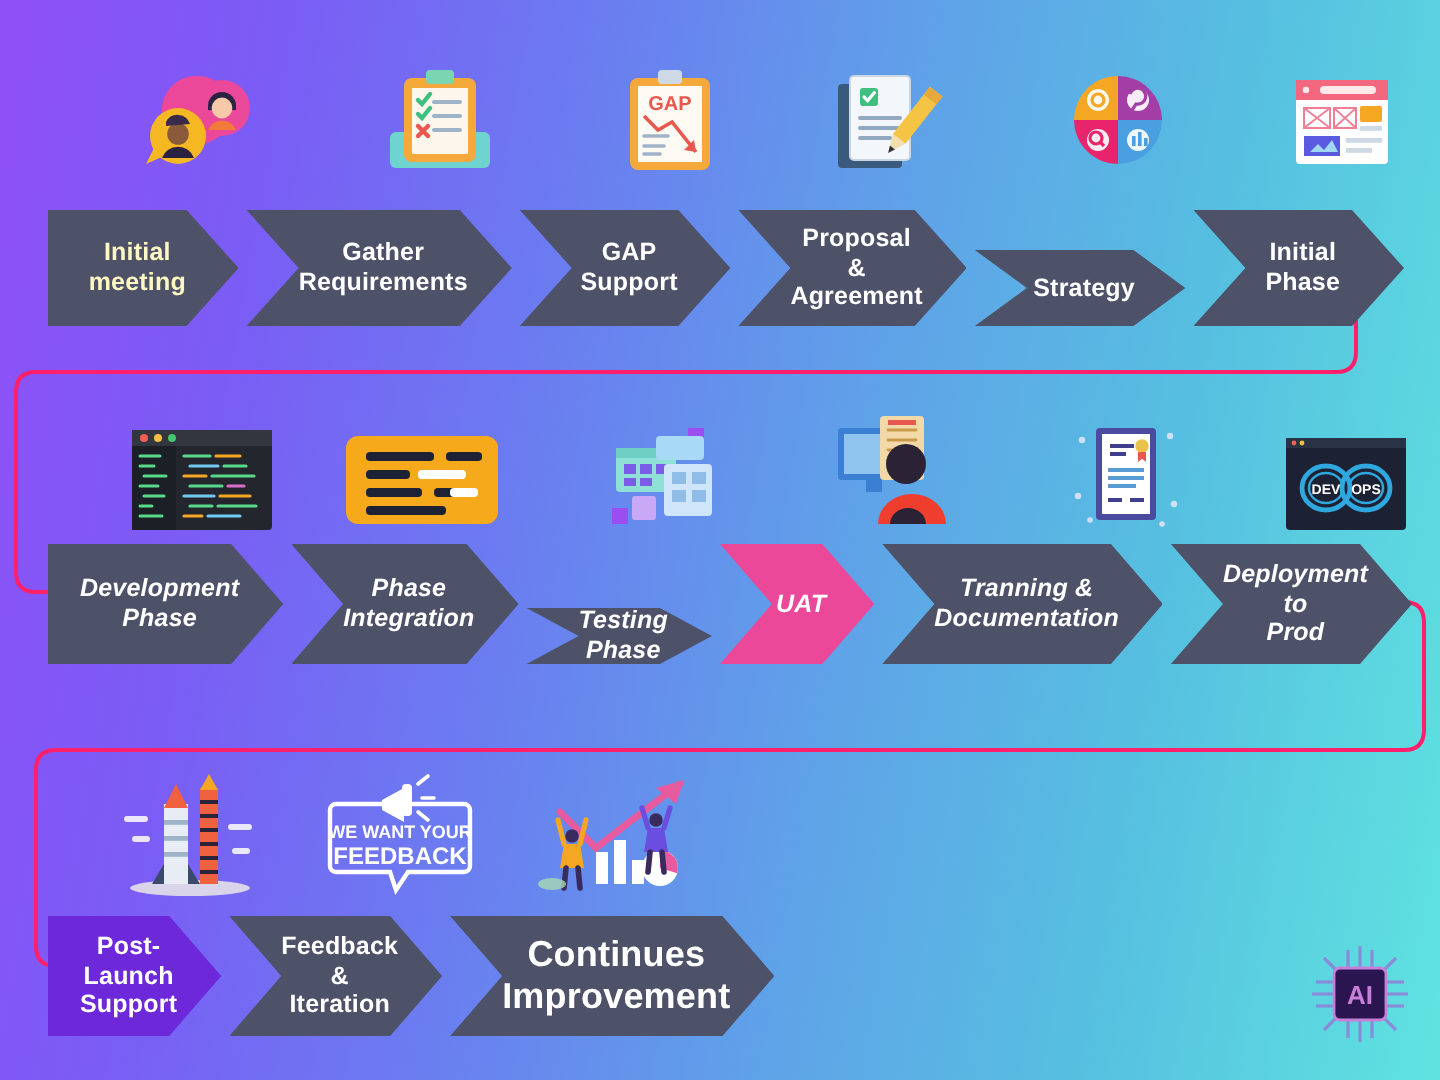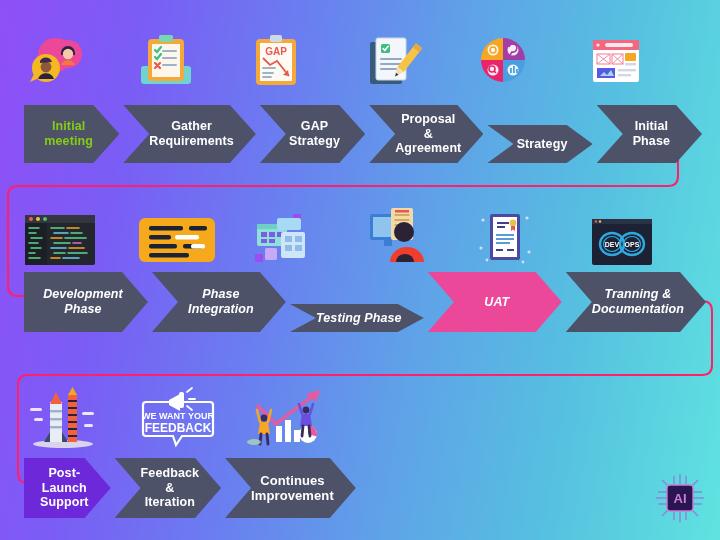"GAP" .icon-cell { justify-content: flex-start -> flex-end }
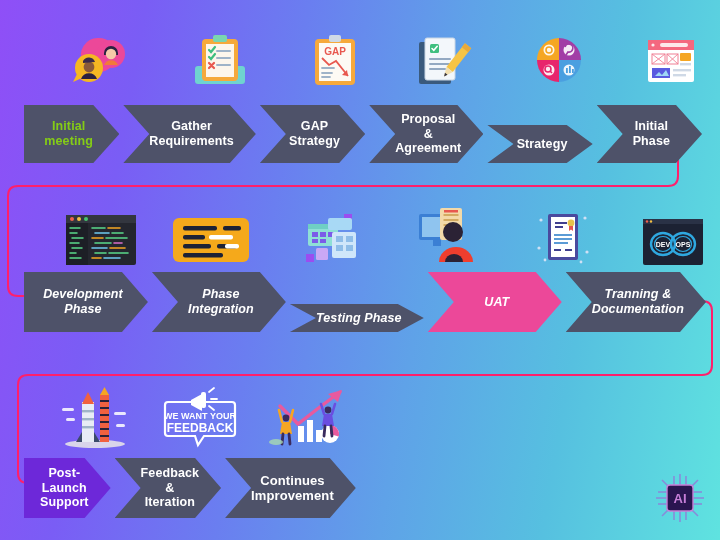"Initial meeting" div.chev { color: #84cc16 -> #fef9c3 }
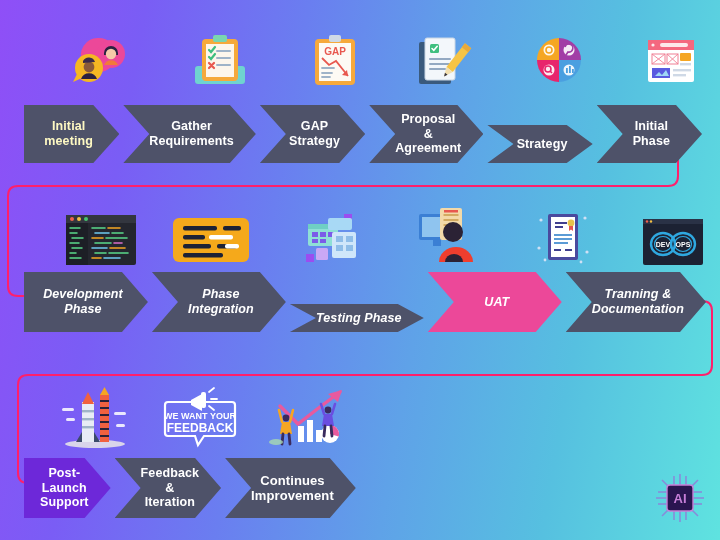"GAP Strategy" span { text: Strategy -> Support }
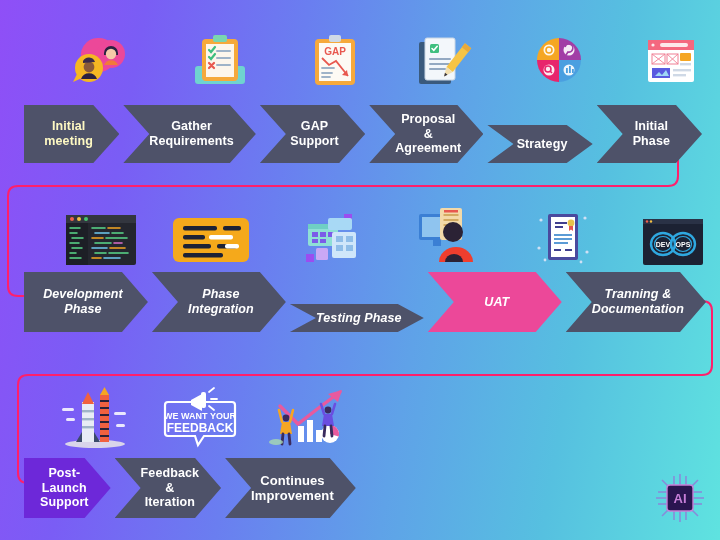"Deployment to" div.chev { html: none -> <div> <span>Deployment to<br>Prod</span> </div> }
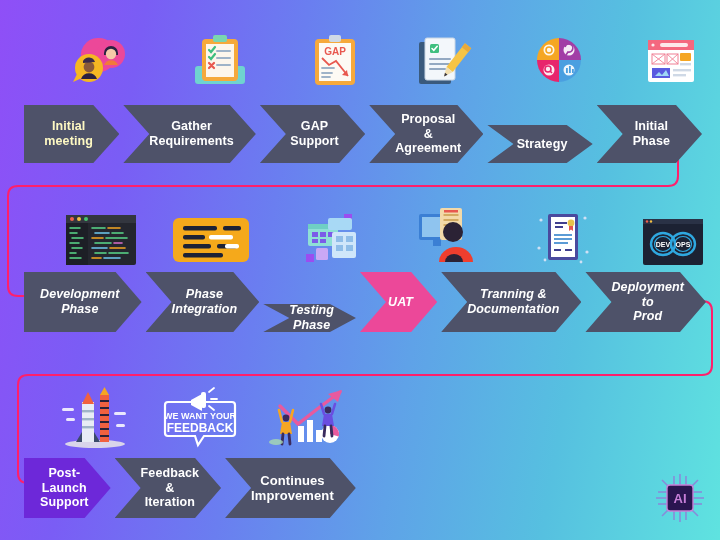"Continues" div.chev { font-size: 13px -> 18px }
